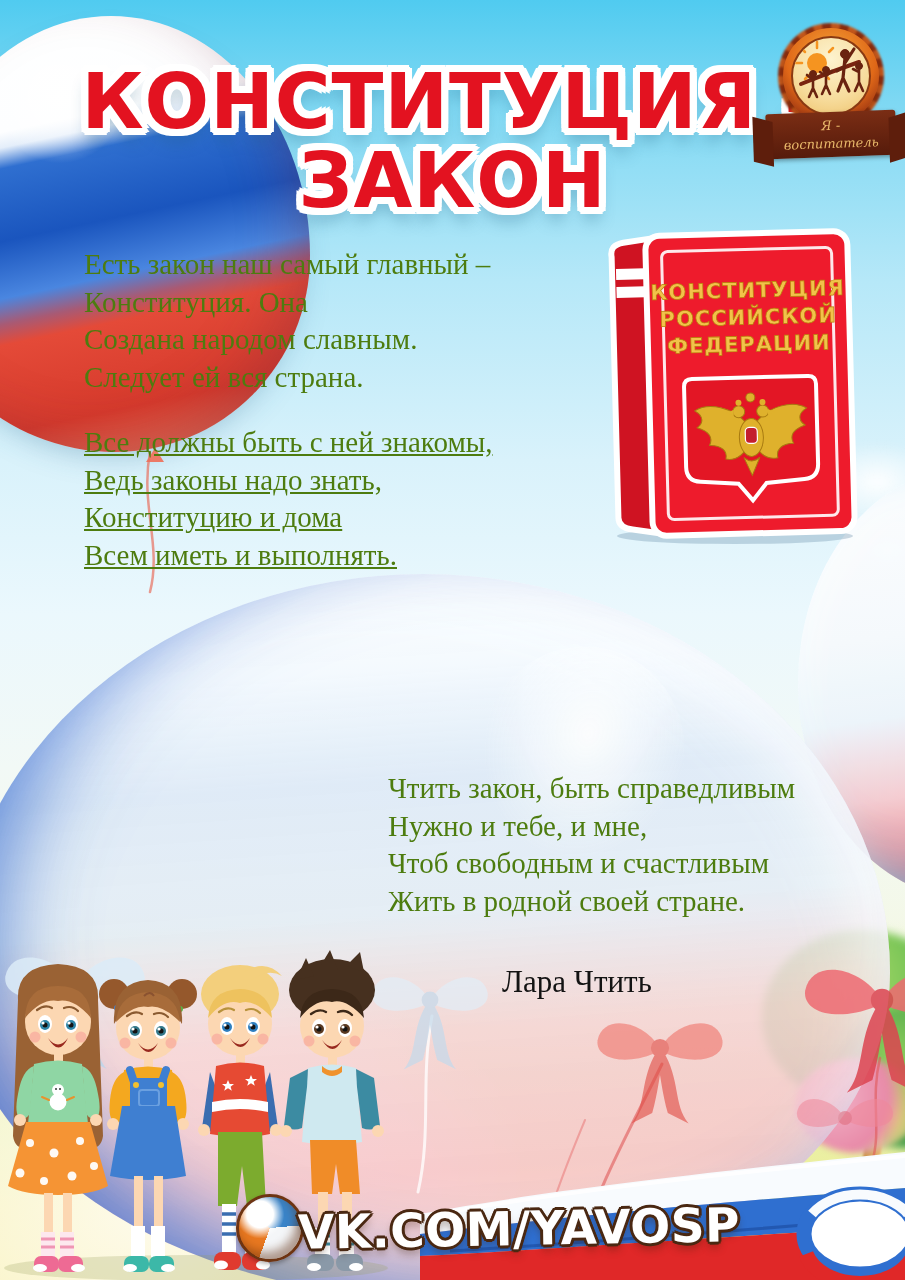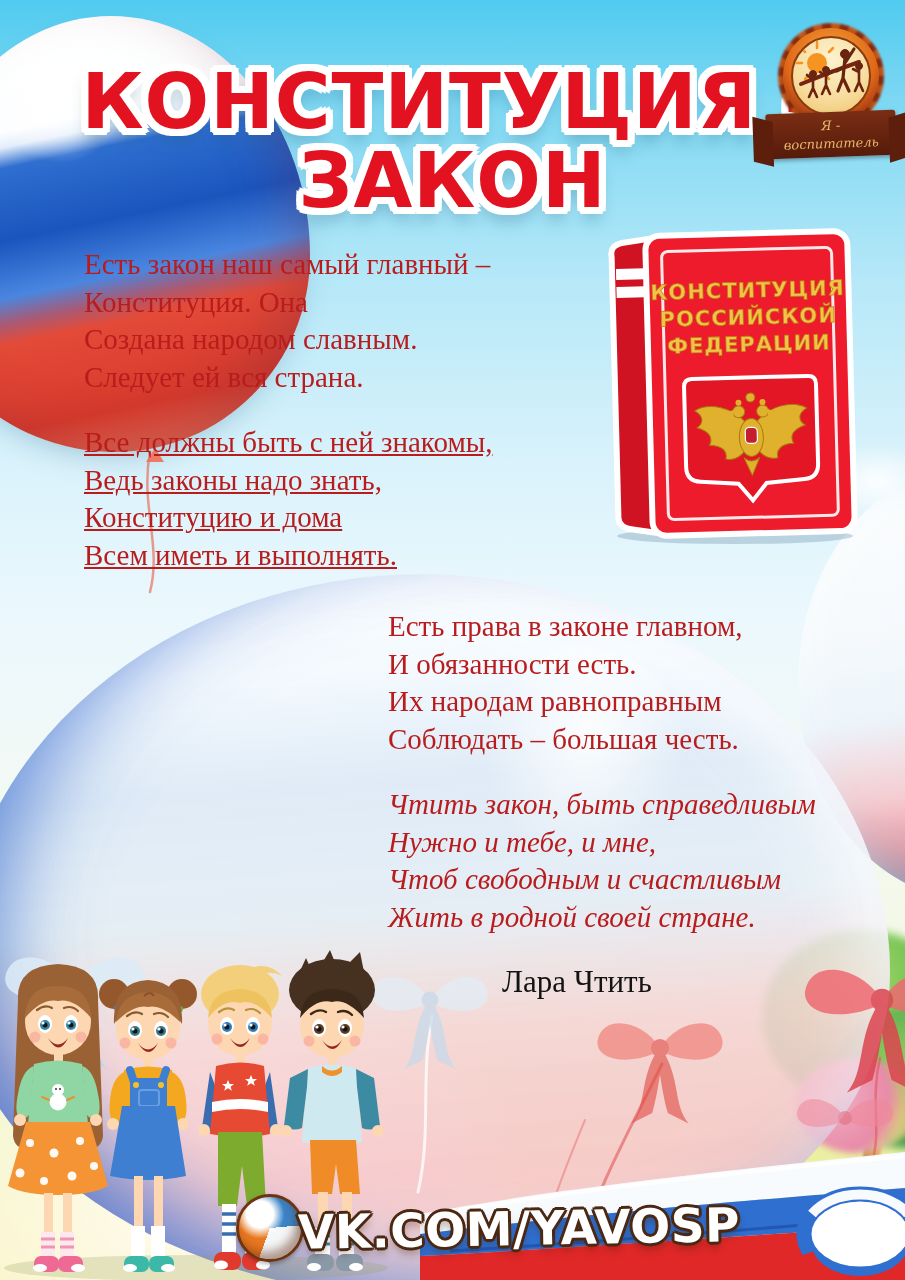"Есть закон наш самый главный" .stanza { color: #b91c1c -> #4d7c0f }
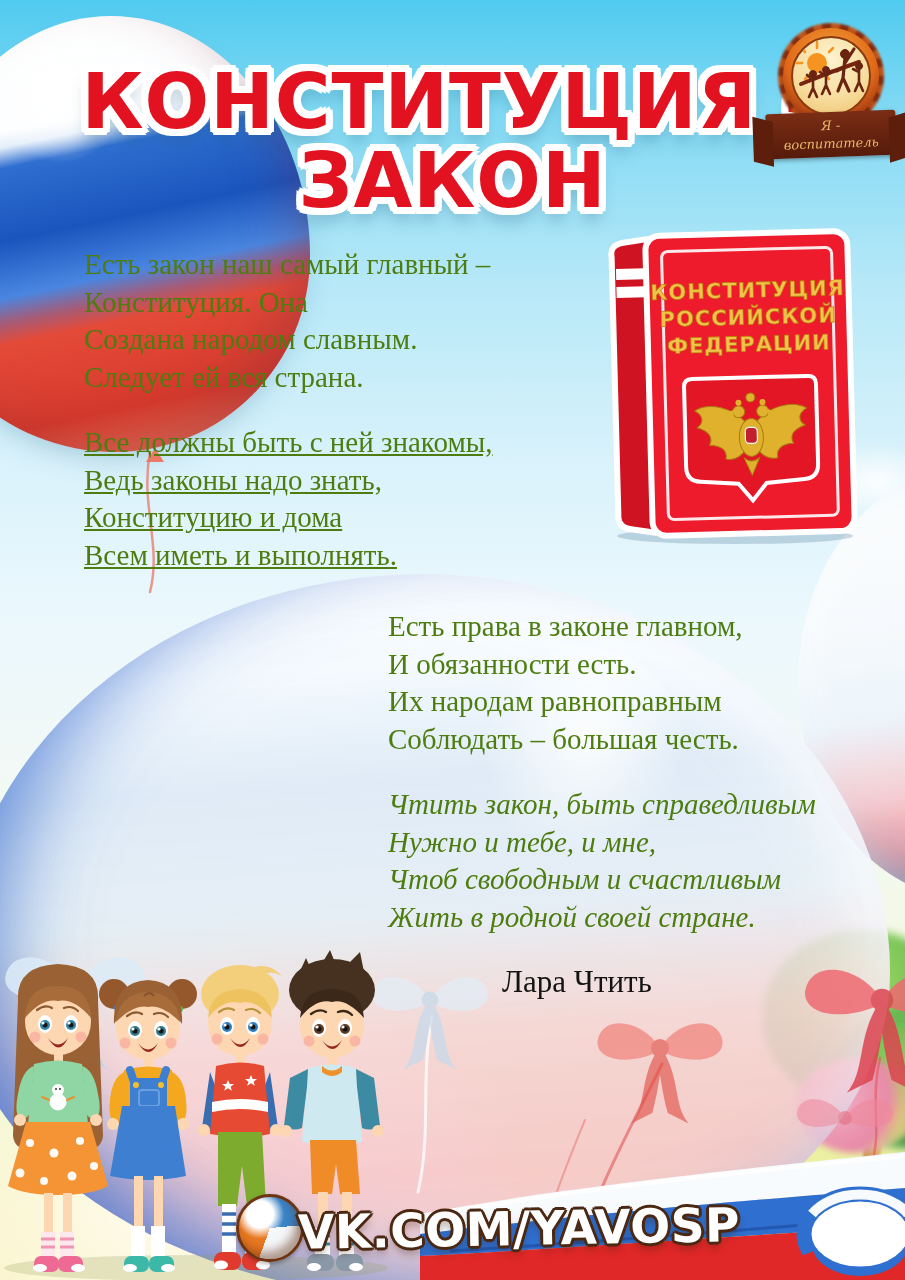"Есть права в законе главном," div.stanza { html: <div>Есть права в законе главном, И обязанности есть. Их народам равноправным Соблюдать – большая честь.</div> -> none }
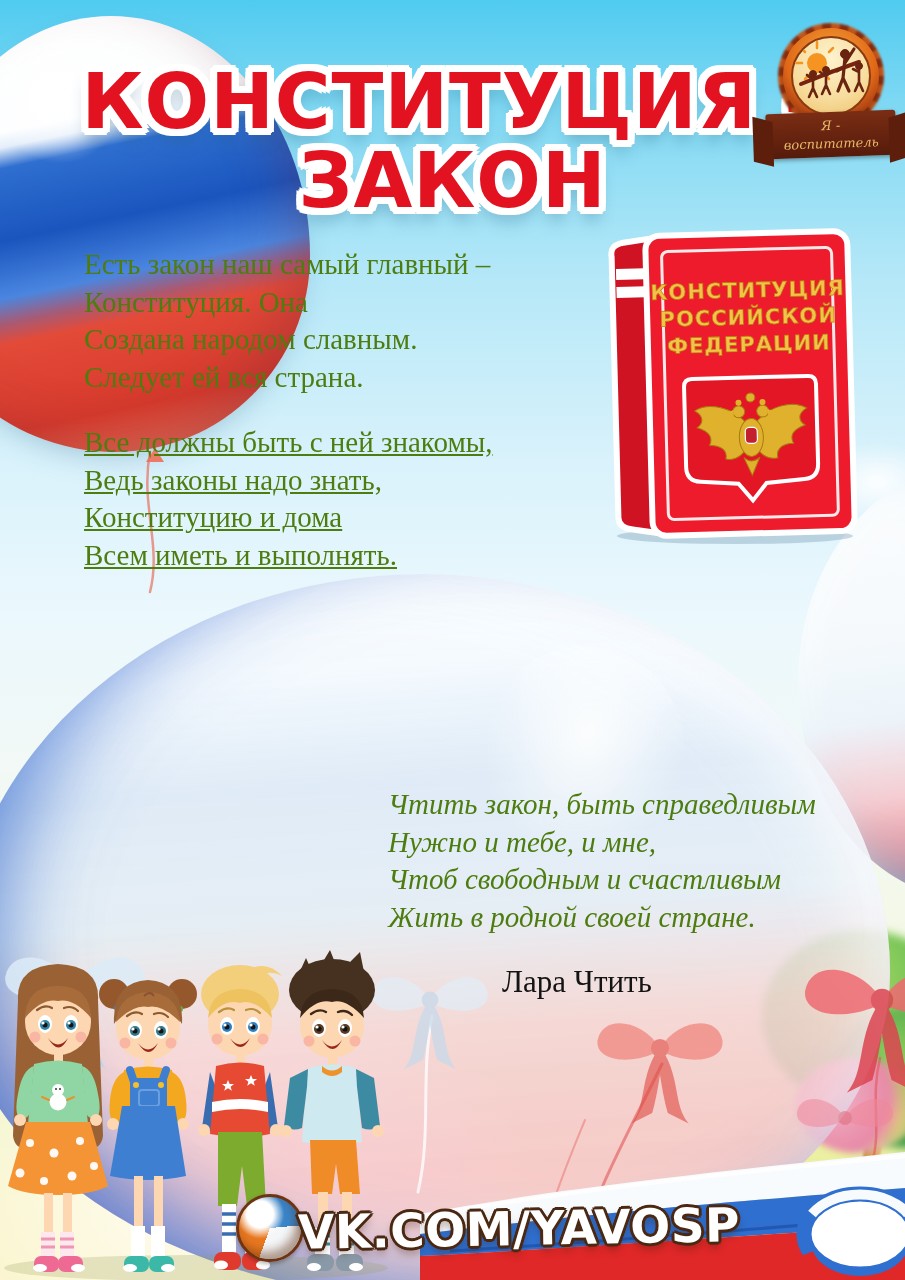"Чтить закон, быть справедливым" .s4 { font-style: italic -> none; top: 786px -> 770px }
